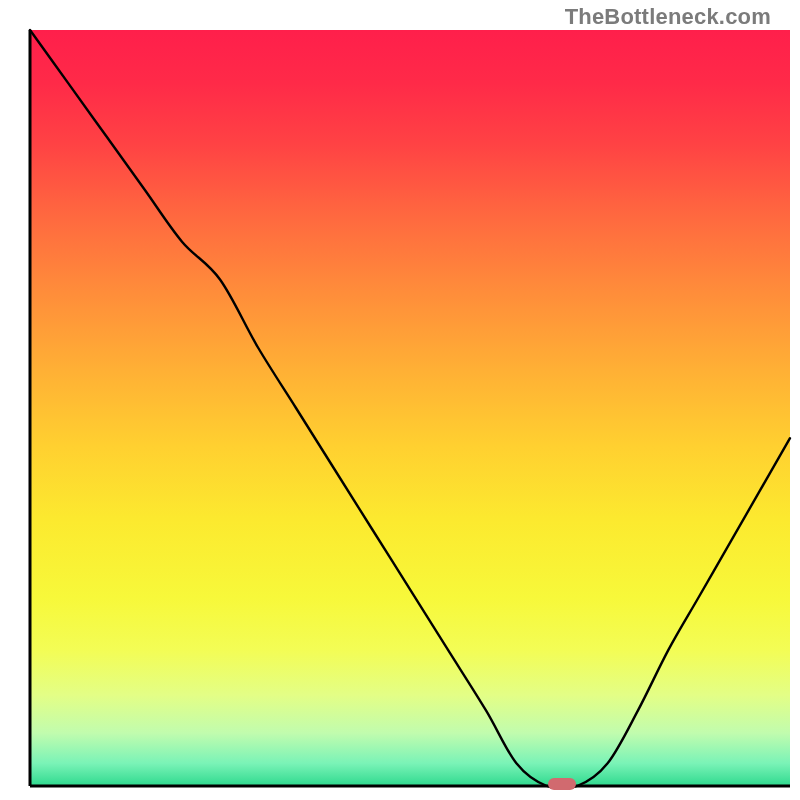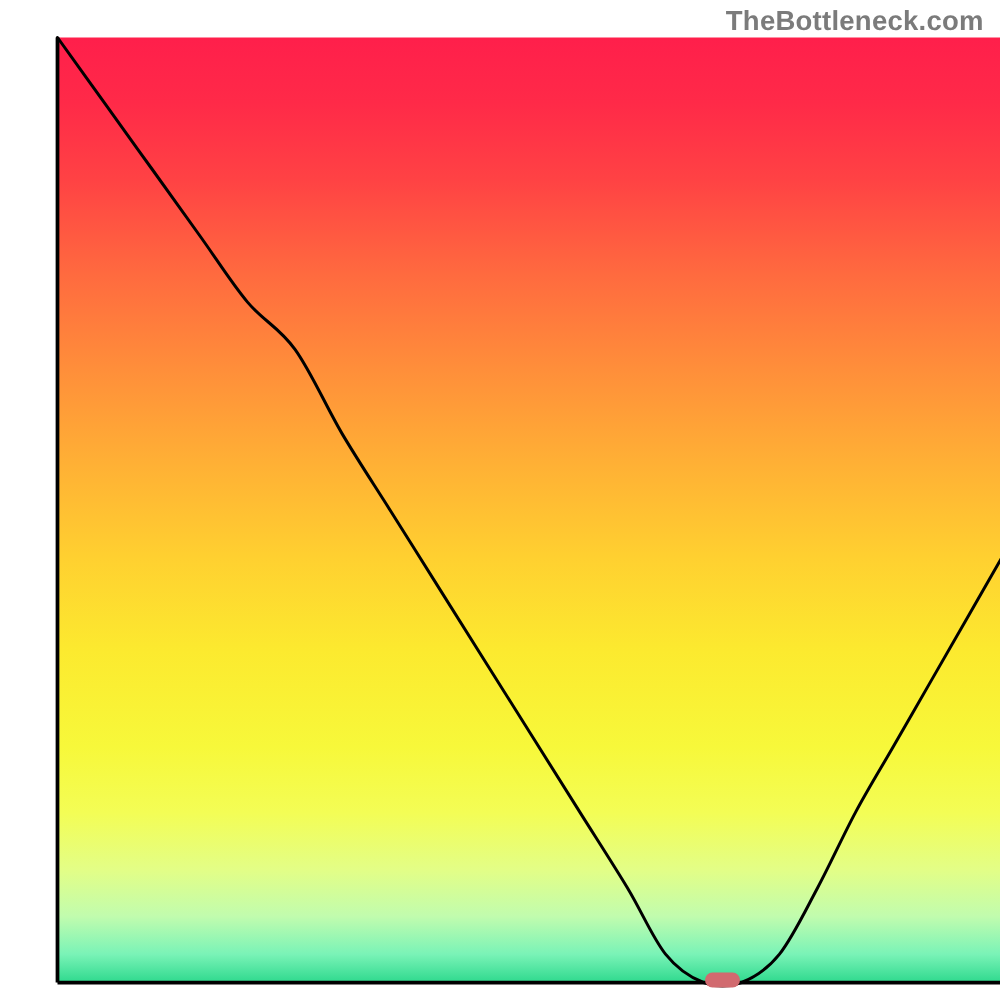"TheBottleneck.com" .stage { margin-left: 16px -> none }
